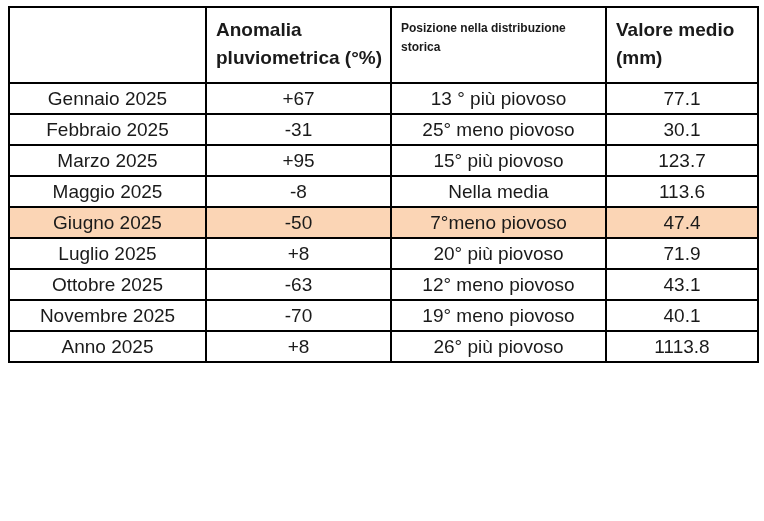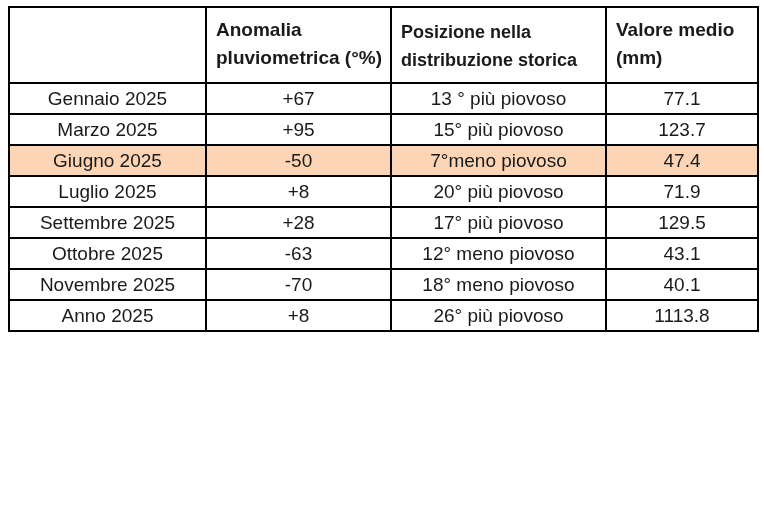"Posizione nella distribuzione storica" th.col2 { font-size: 18px -> 12px }
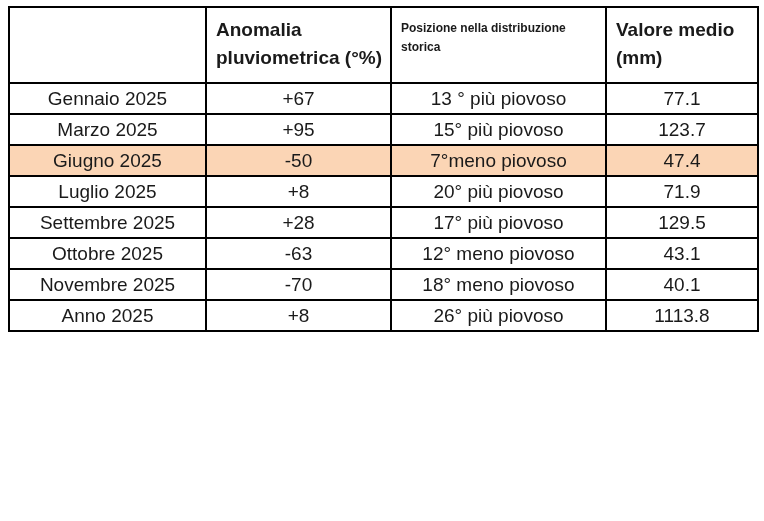"Febbraio 2025" tr { html: none -> <tr> <td>Febbraio 2025</td> <td>-31</td> <td>25° meno piovoso</td> <td>30.1</td> </tr> }
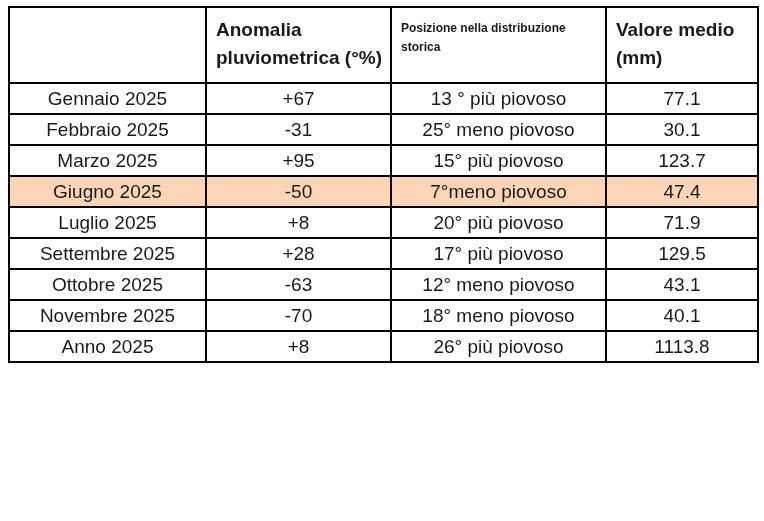"Maggio 2025" tr { html: none -> <tr> <td>Maggio 2025</td> <td>-8</td> <td>Nella media</td> <td>113.6</td> </tr> }
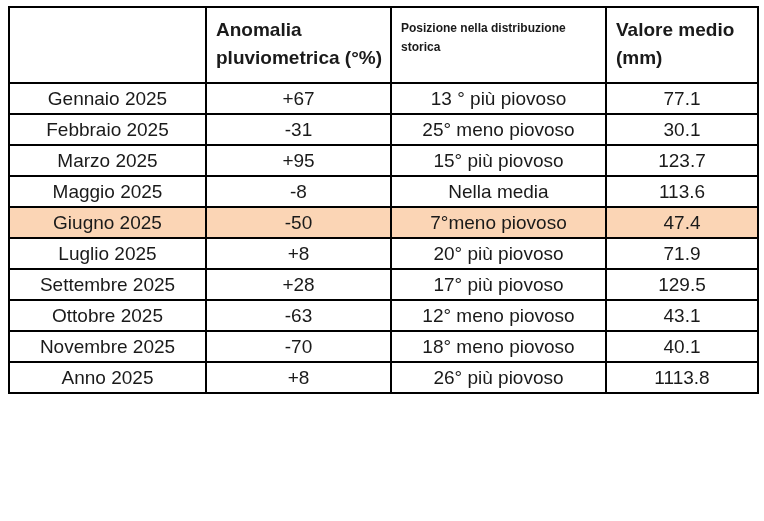"Settembre 2025" tr { html: <tr> <td>Settembre 2025</td> <td>+28</td> <td>17° più piovoso</td> <td>129.5</td> </tr> -> none }
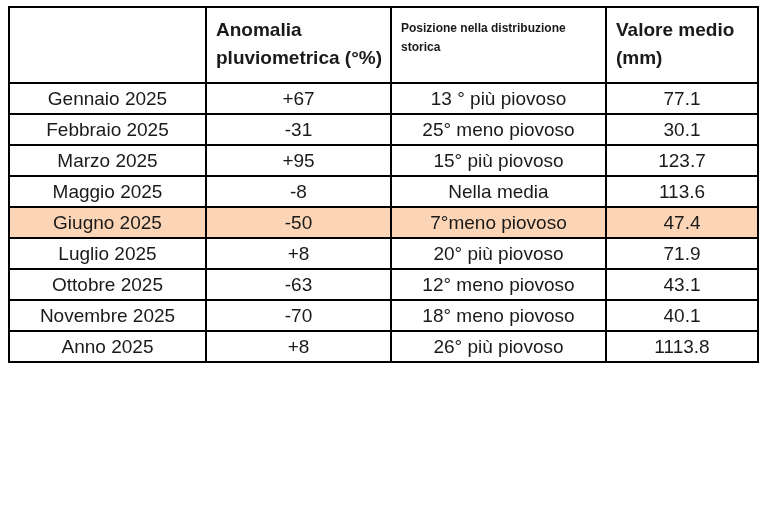"18° meno piovoso" td.col2 { text: 18 -> 19 }
